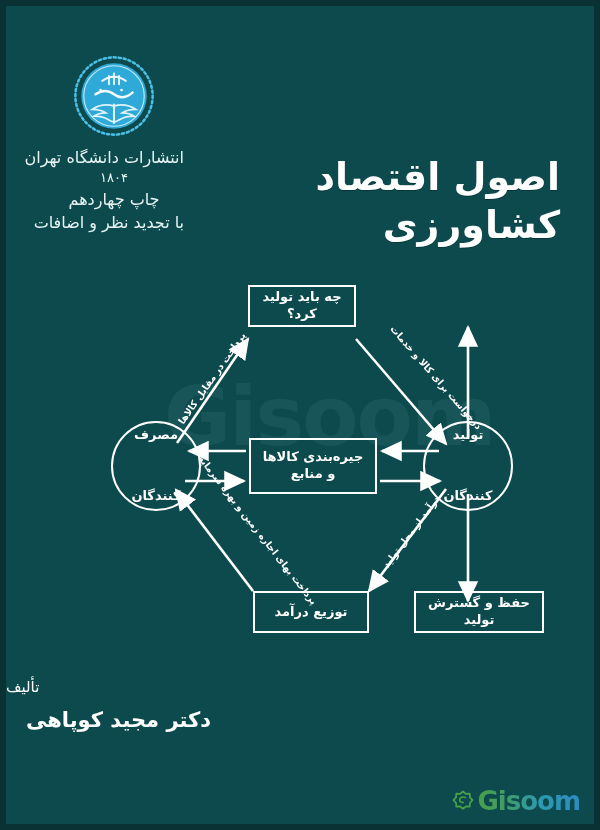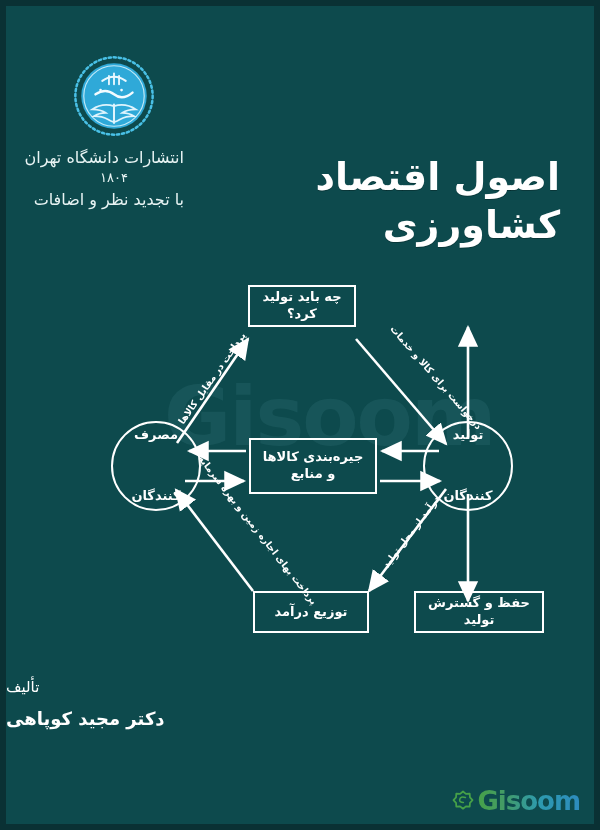"چاپ چهاردهم" div.line { html: none -> <div>چاپ چهاردهم</div> }
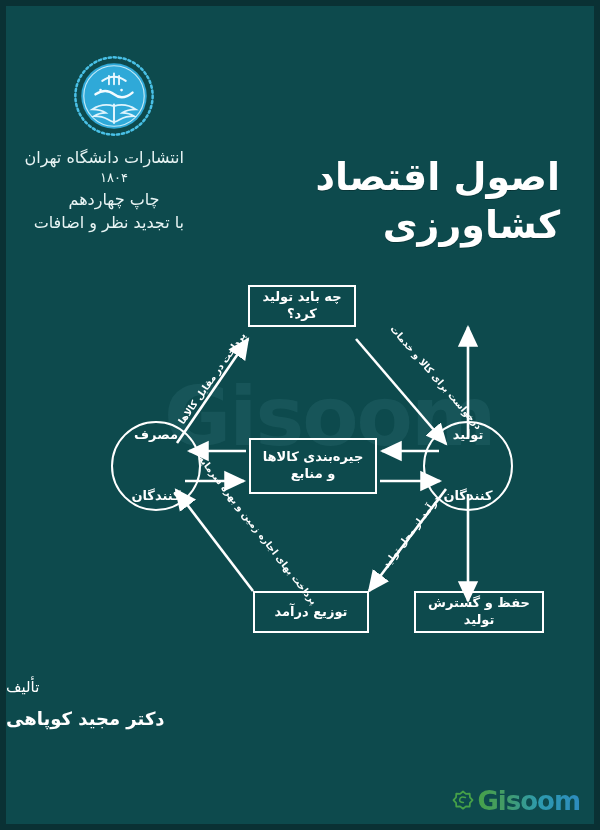"دکتر مجید کوپاهی" #author .name { font-size: 18px -> 21px; margin-left: none -> 20px }
